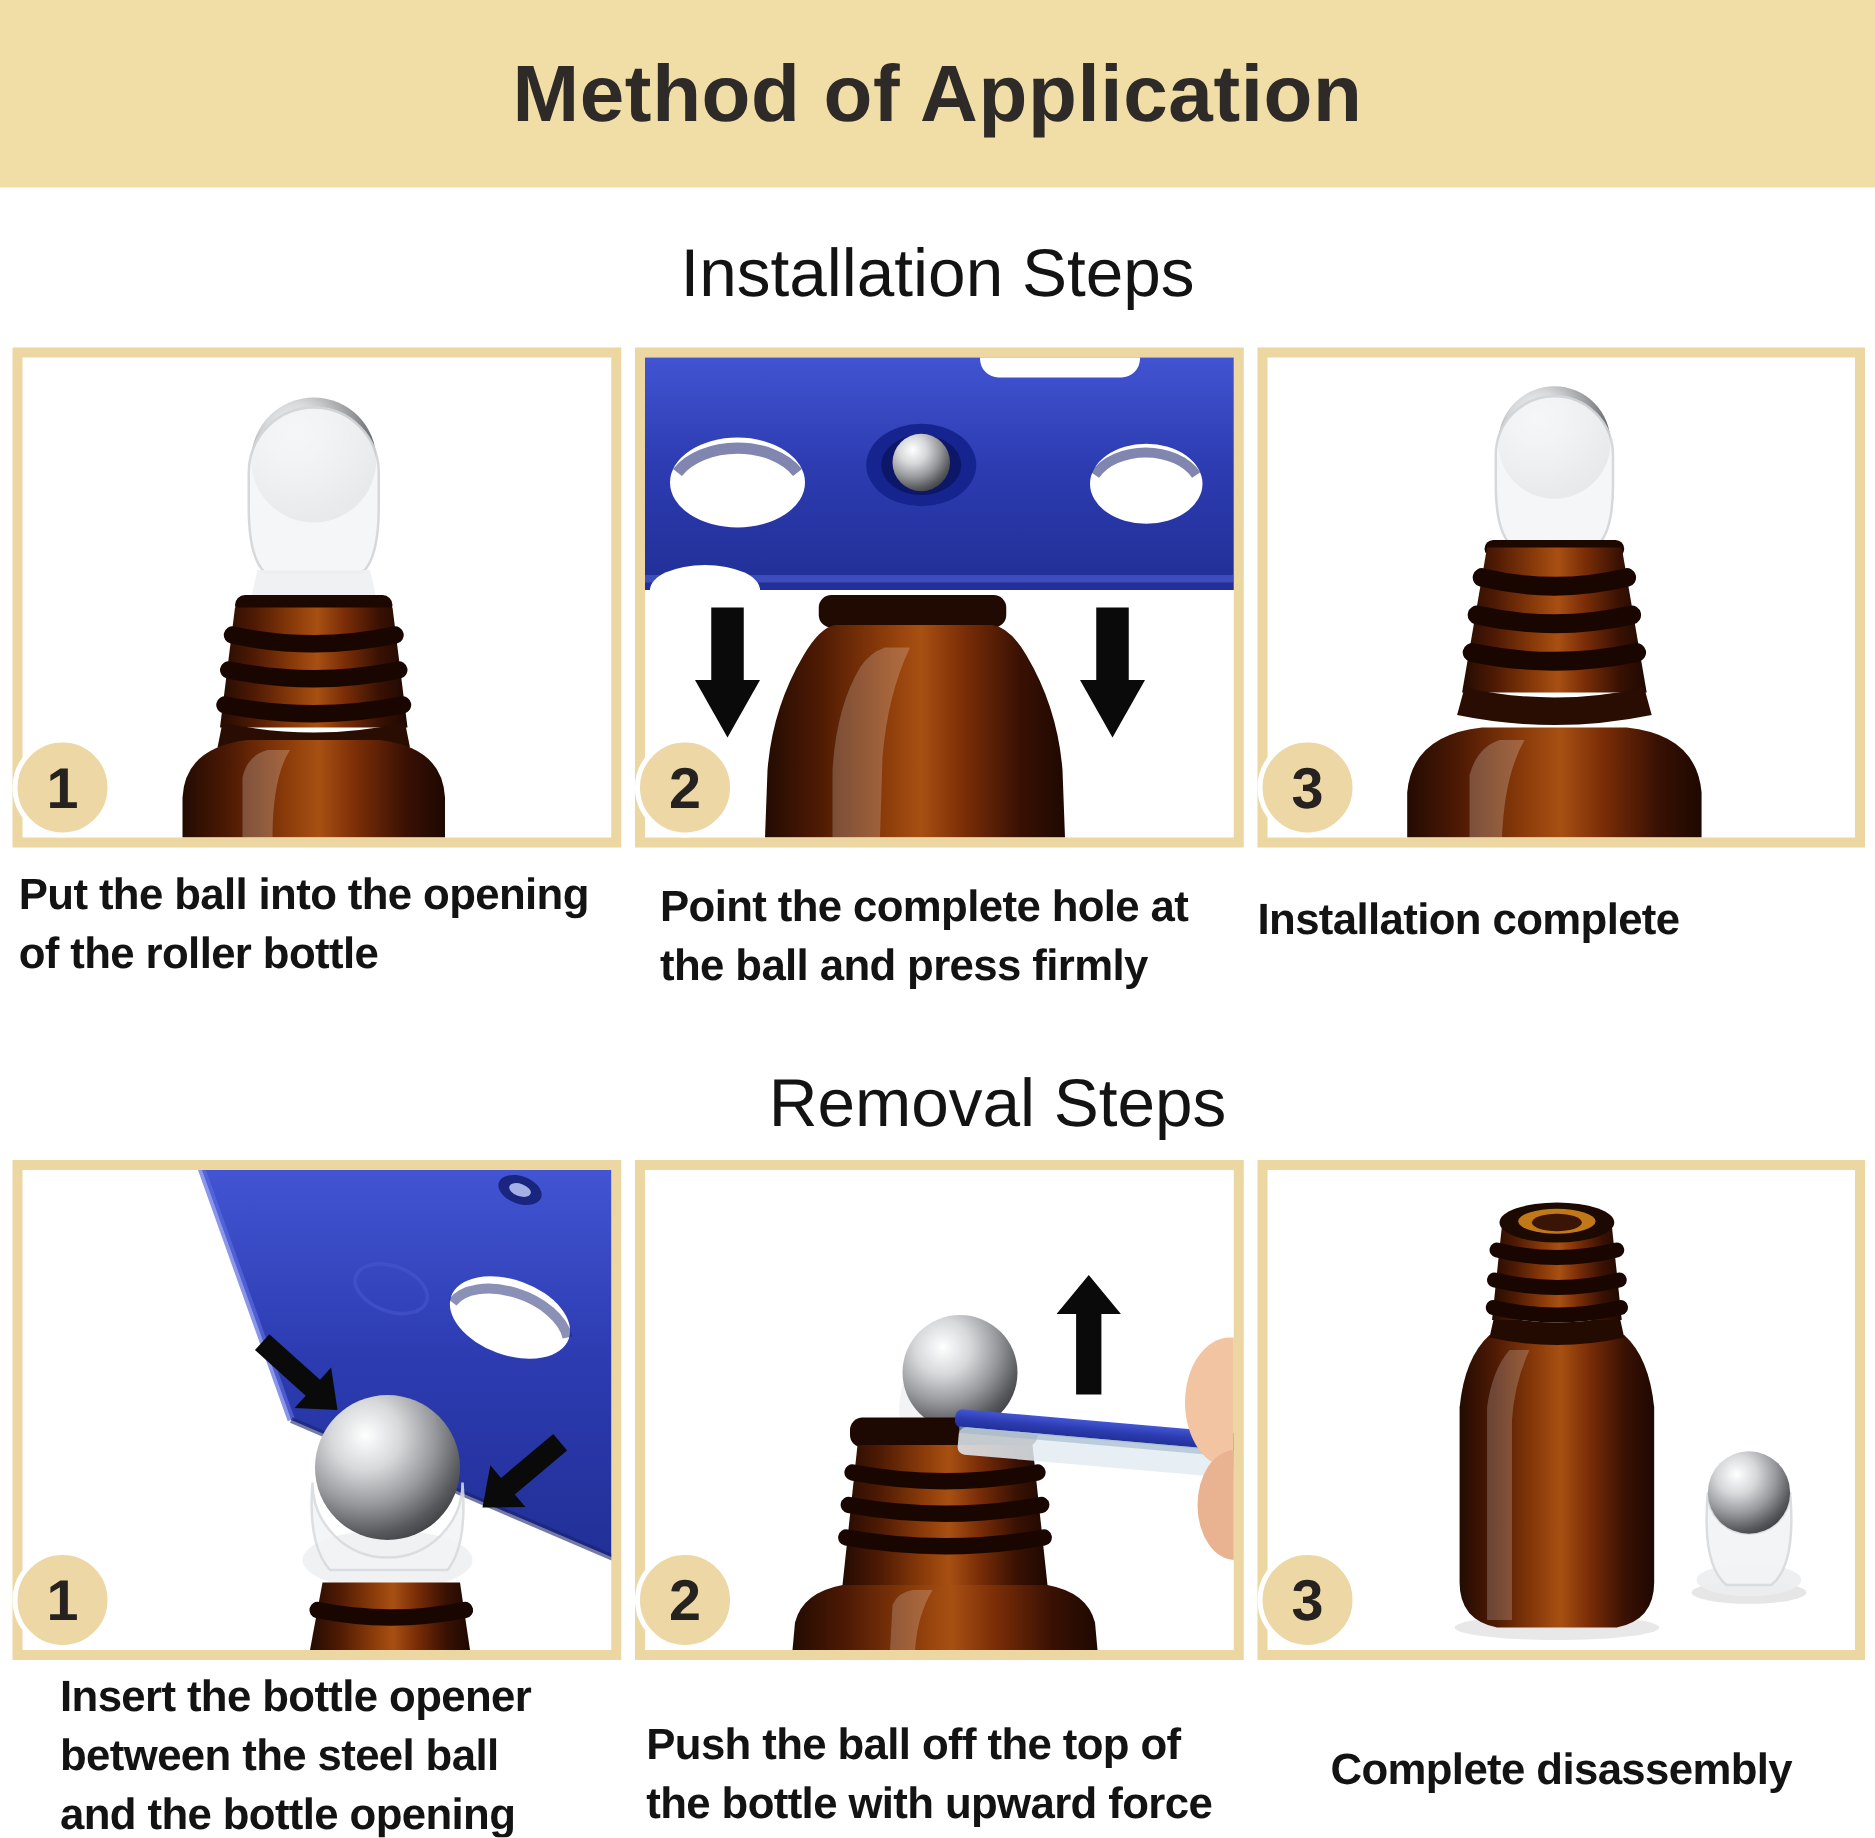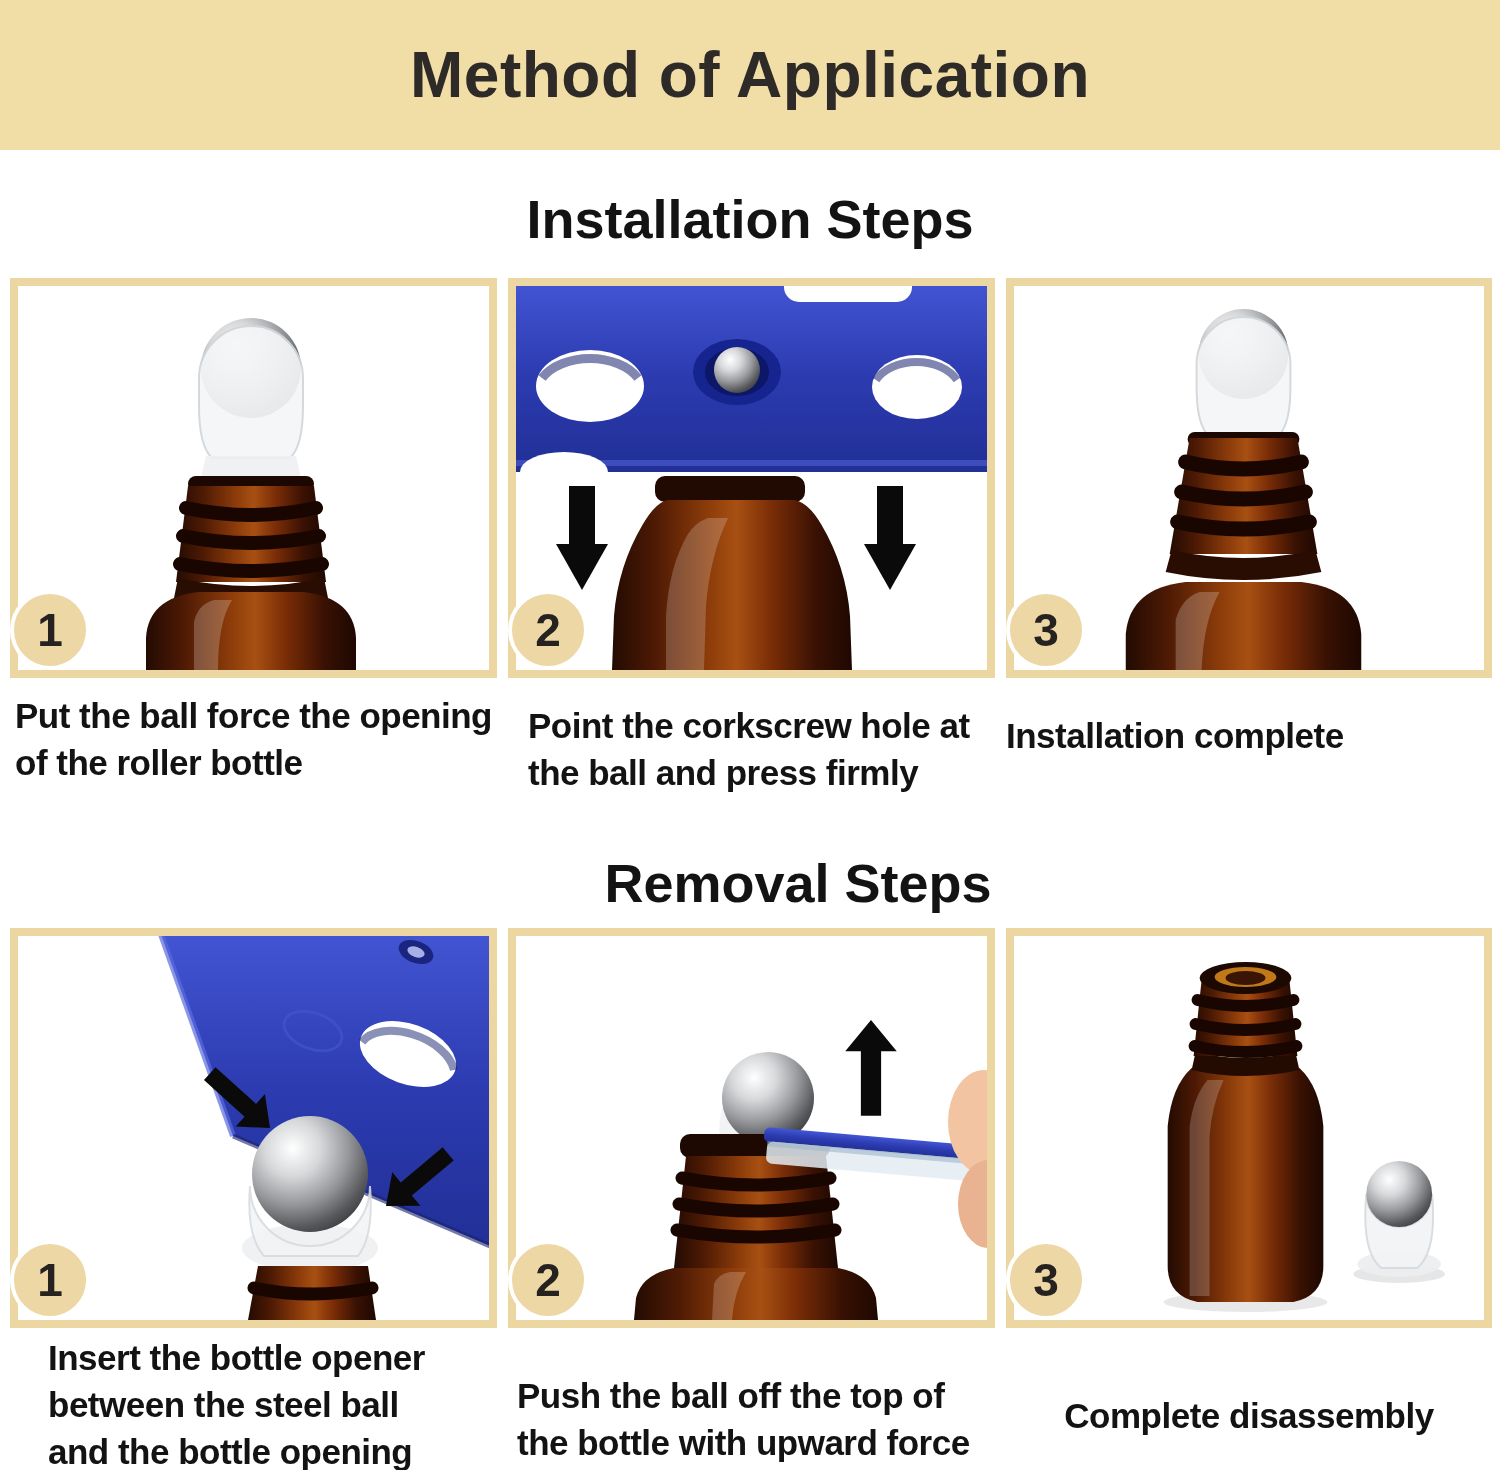"Installation Steps" .section-heading { font-weight: bold -> normal }
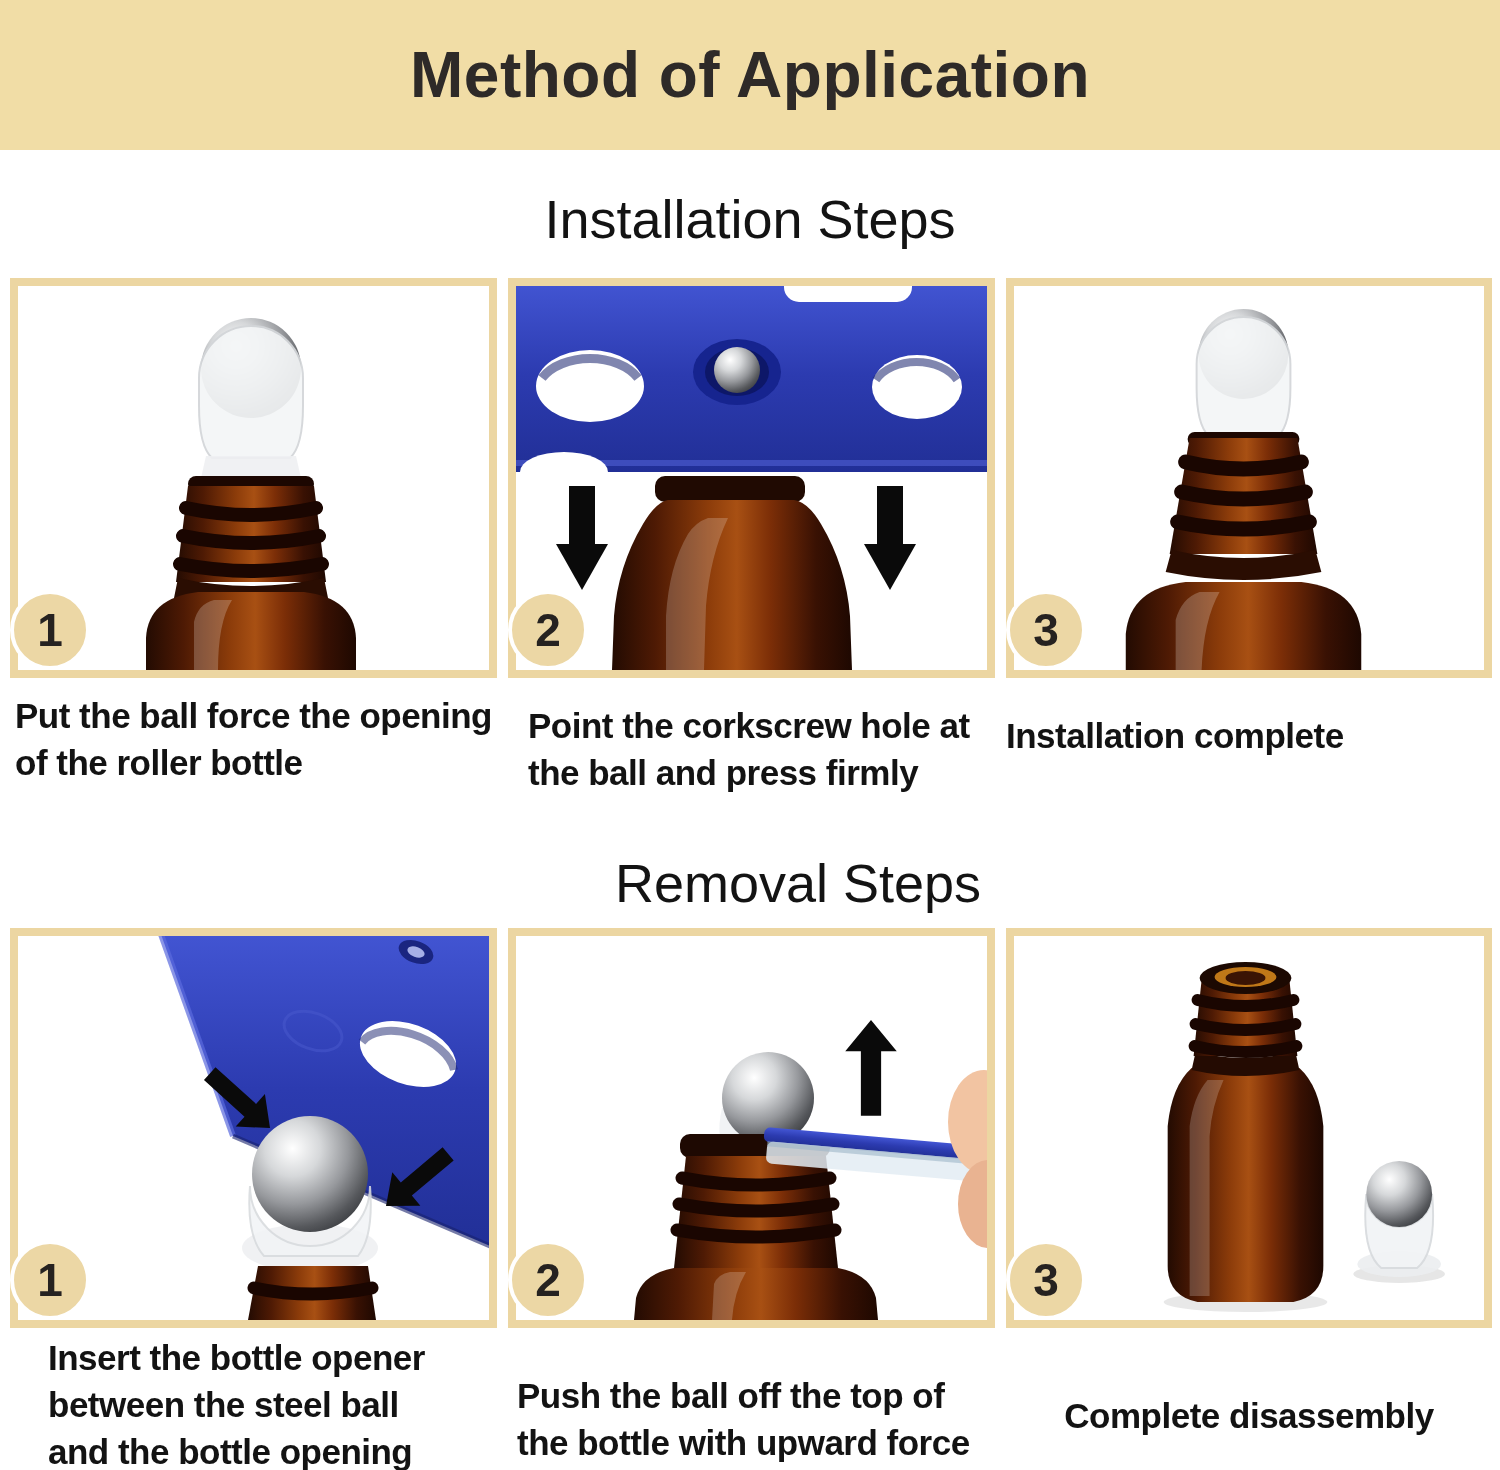"Put the ball force the" div.caption { text: force -> into }
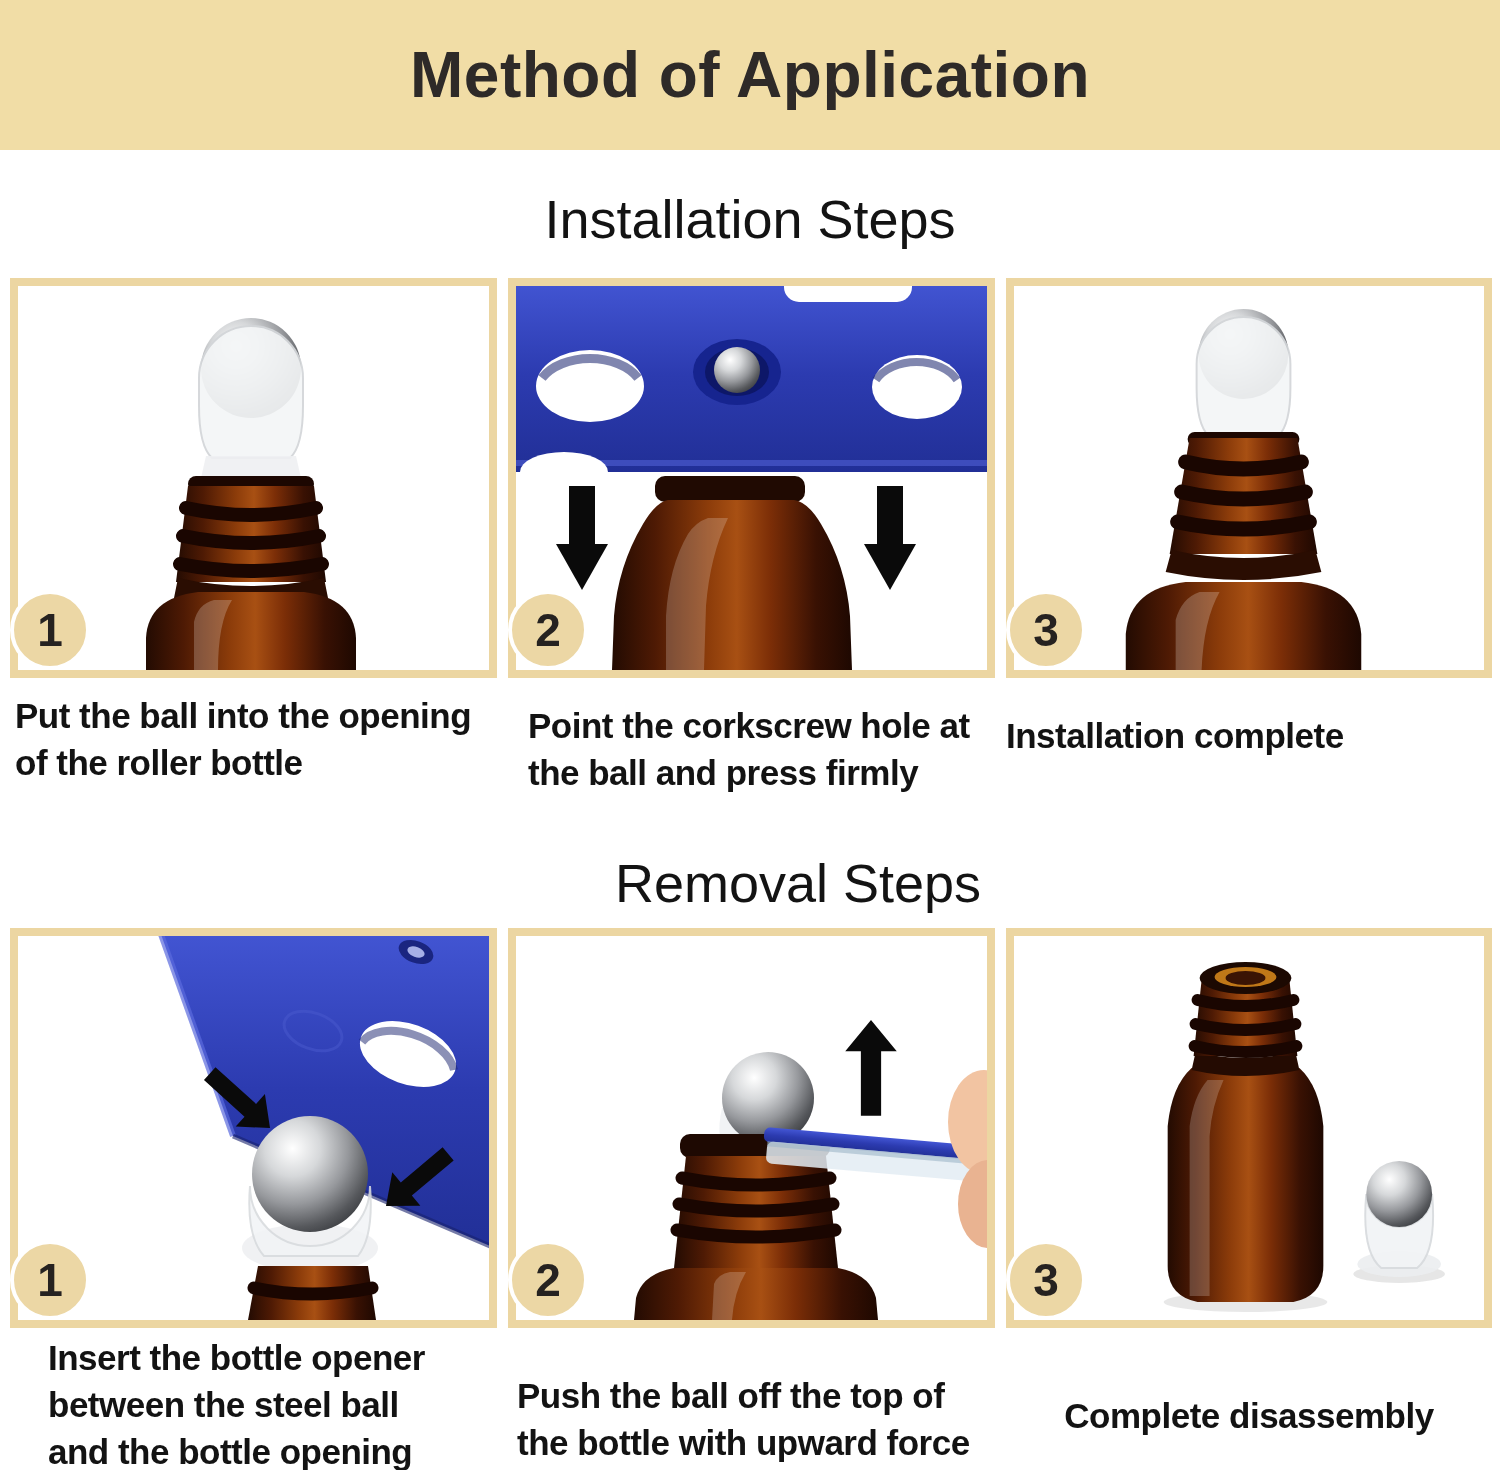"Point the corkscrew hole at" div.caption { text: corkscrew -> complete }
